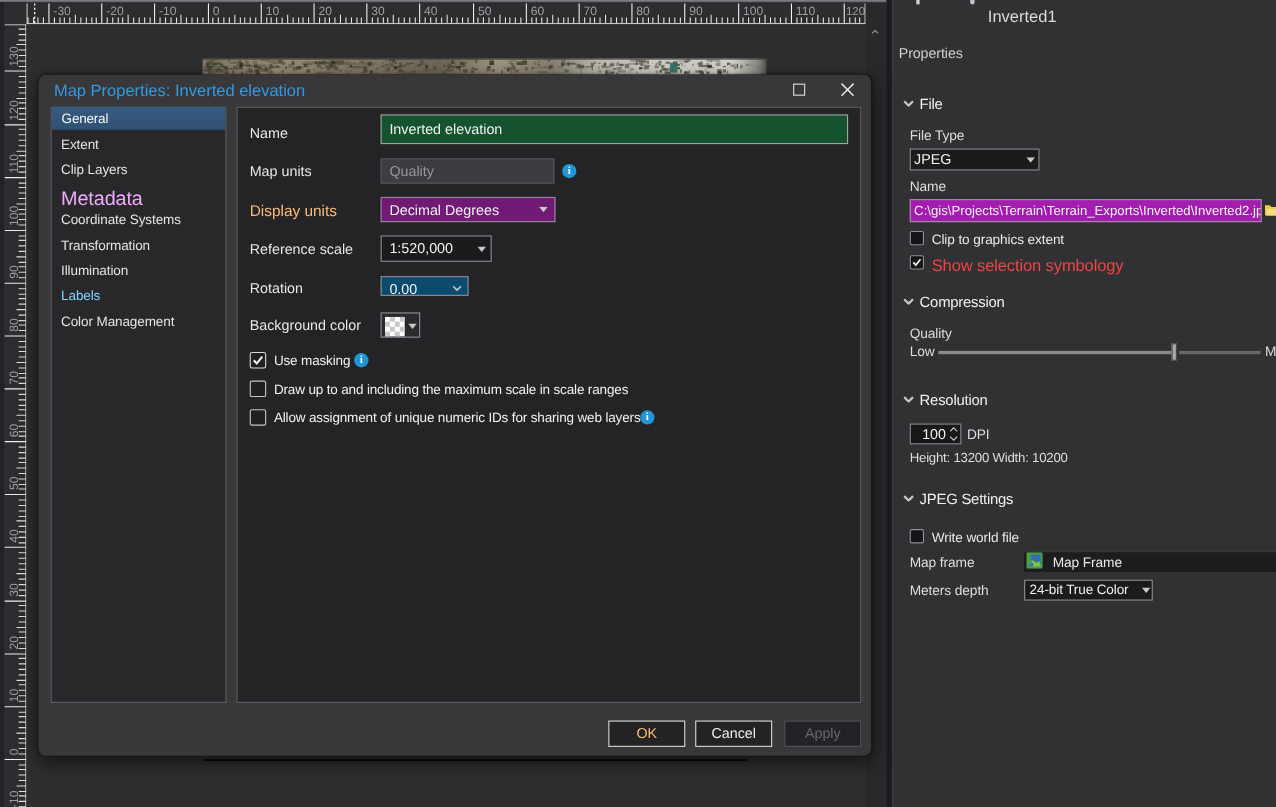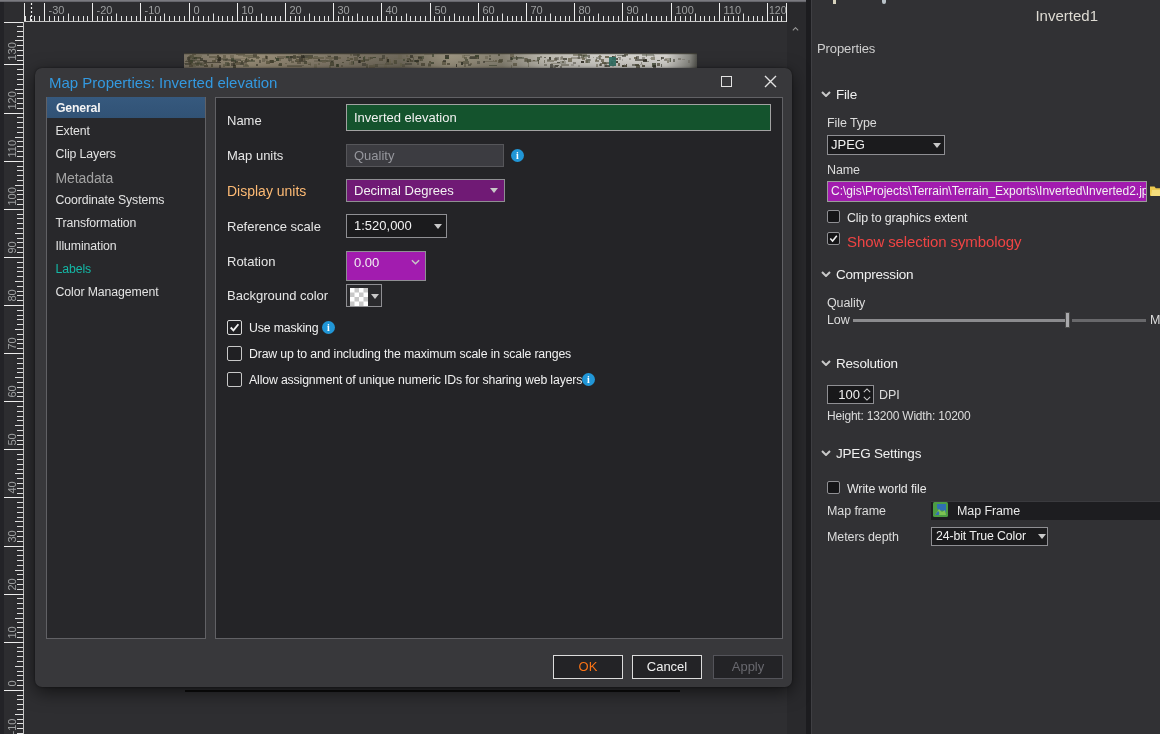"Inverted1" div.abs { text-align: right -> left }
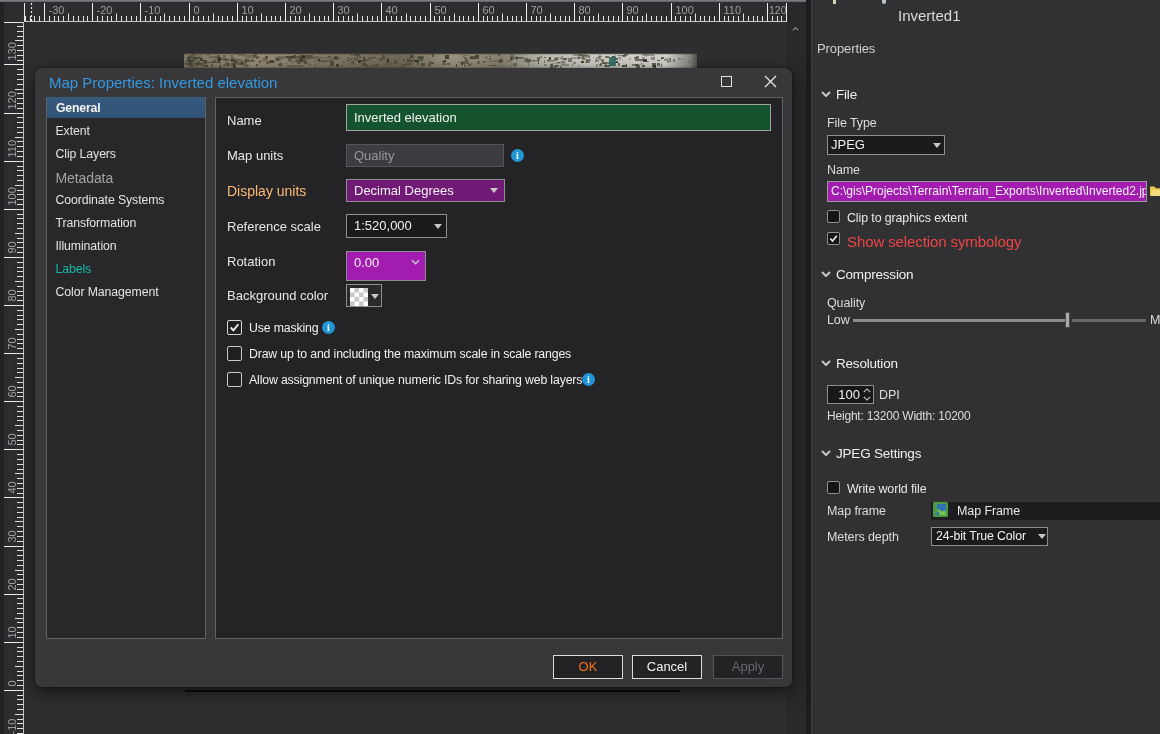"General" div.abs { font-weight: bold -> normal }
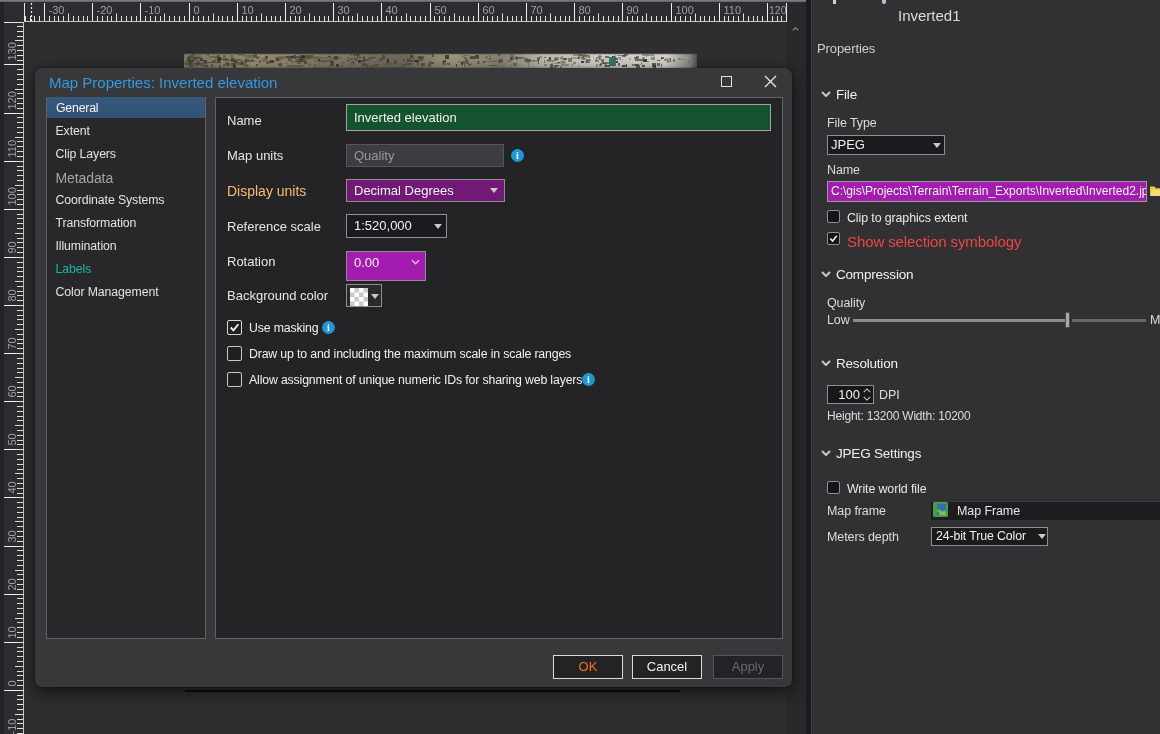"Metadata" div.abs { color: #a3a3a3 -> #f0abfc; font-size: 14px -> 18px }
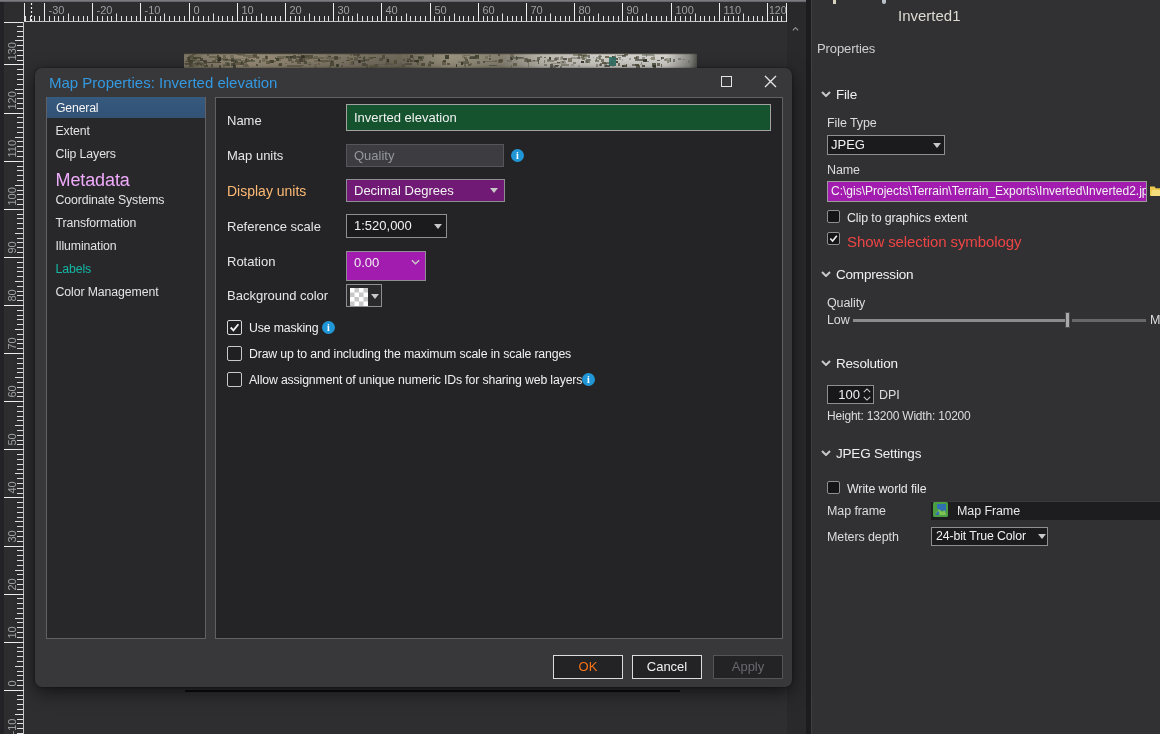"Labels" div.abs { color: #14b8a6 -> #7dd3fc }
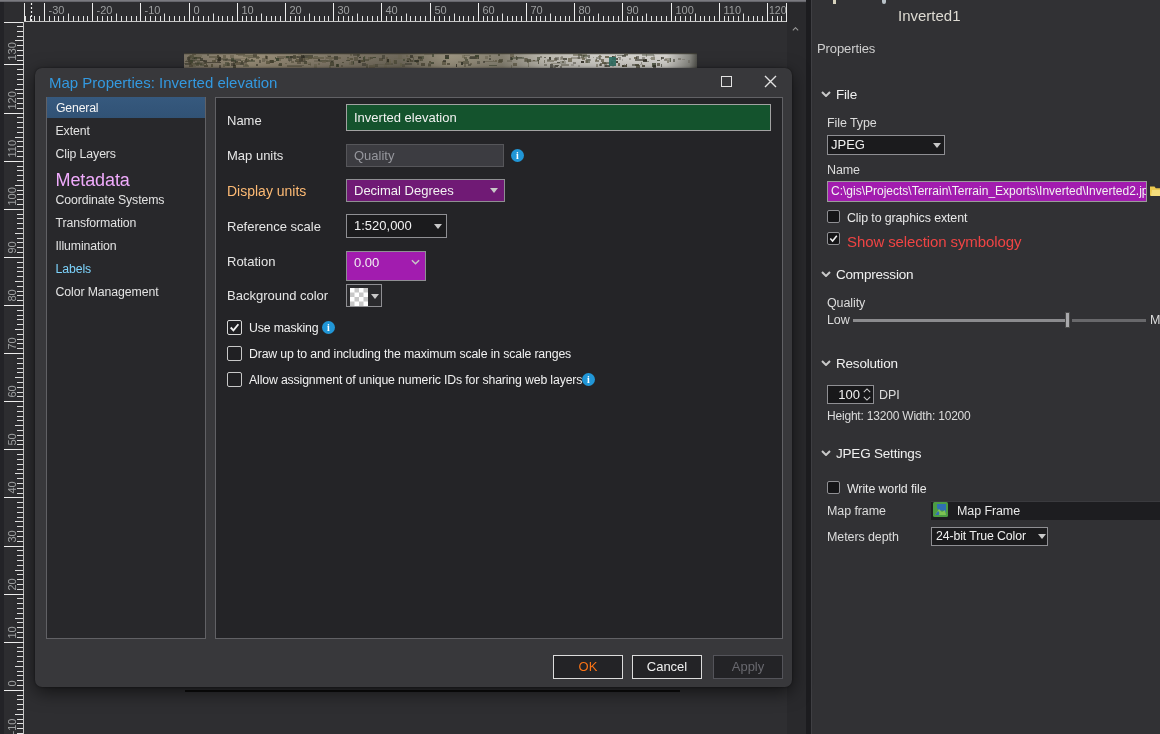"0.00" div.abs { background: #a21caf -> #0c4a6e; height: 30px -> 18px }
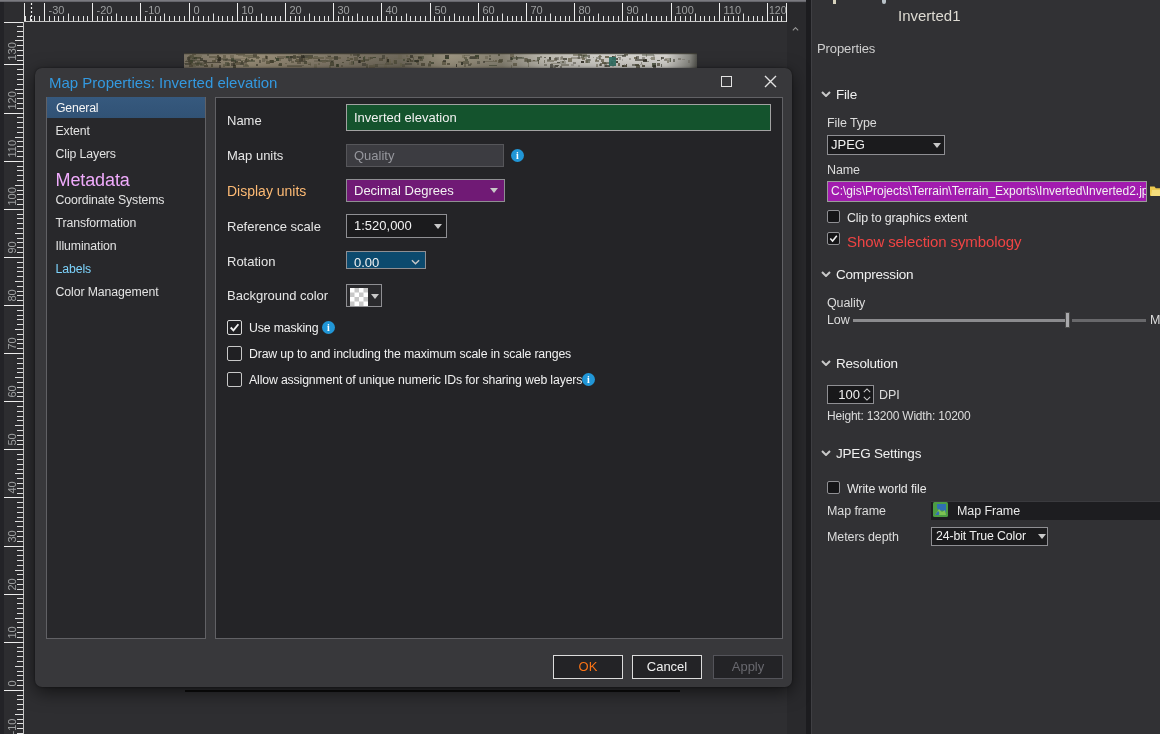"OK" div.abs { color: #f97316 -> #fdba74 }
